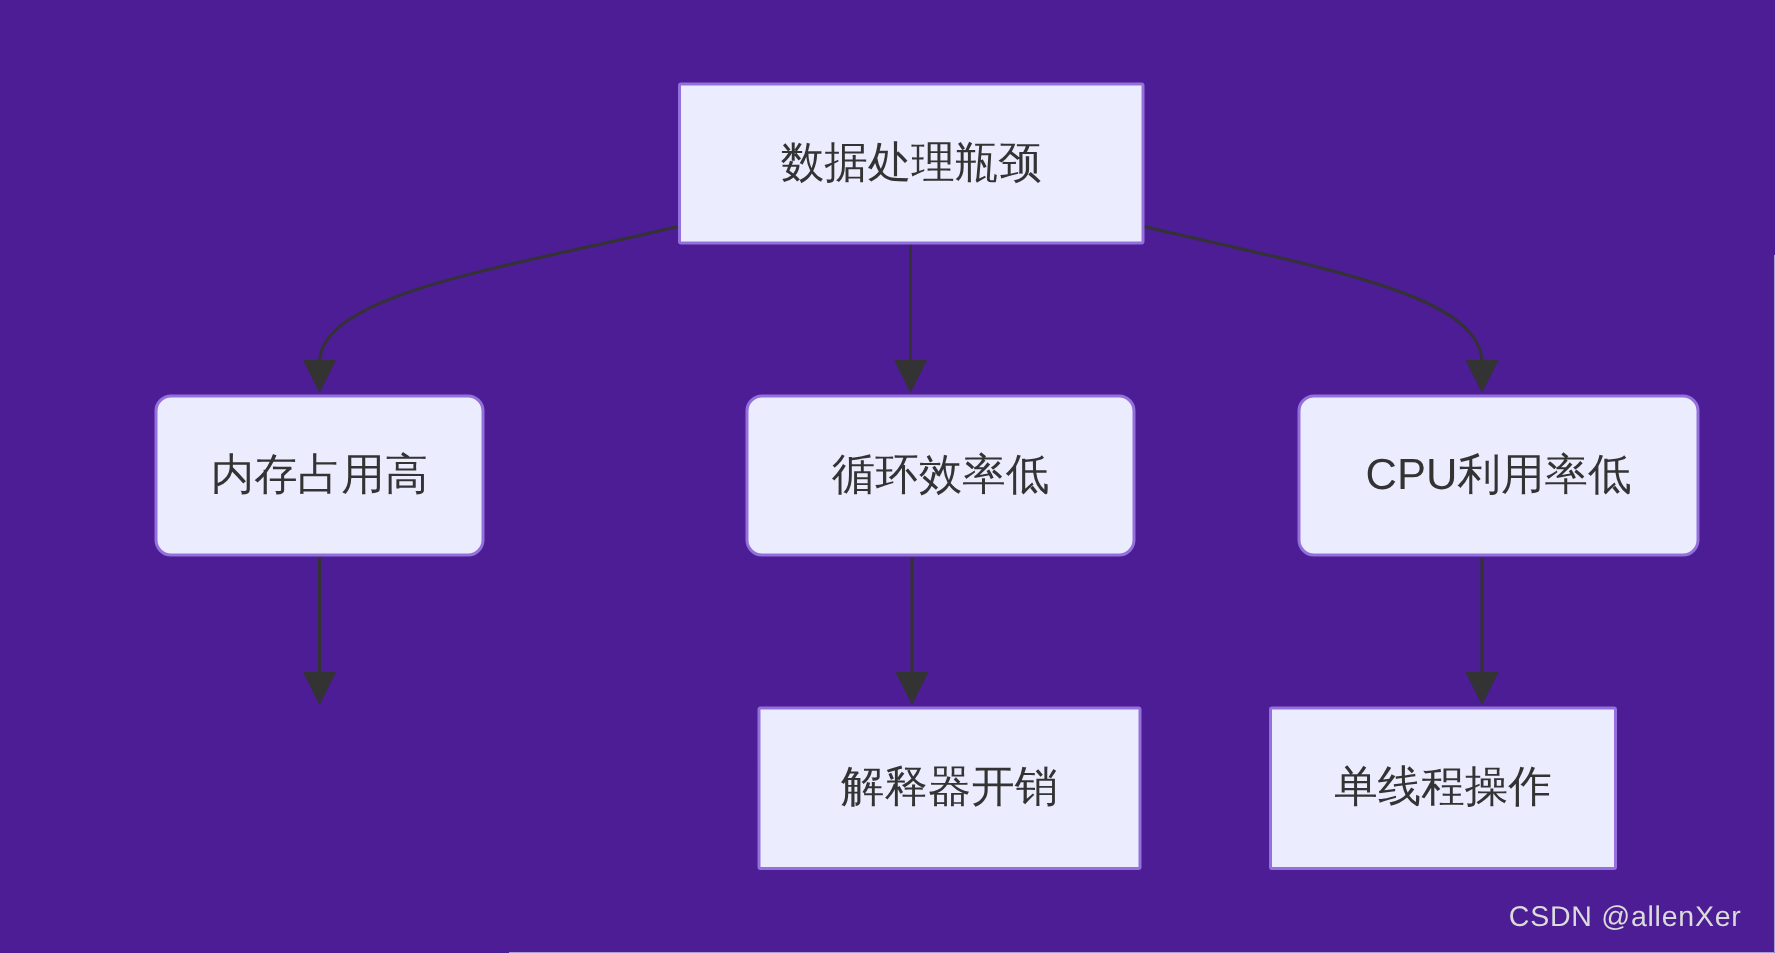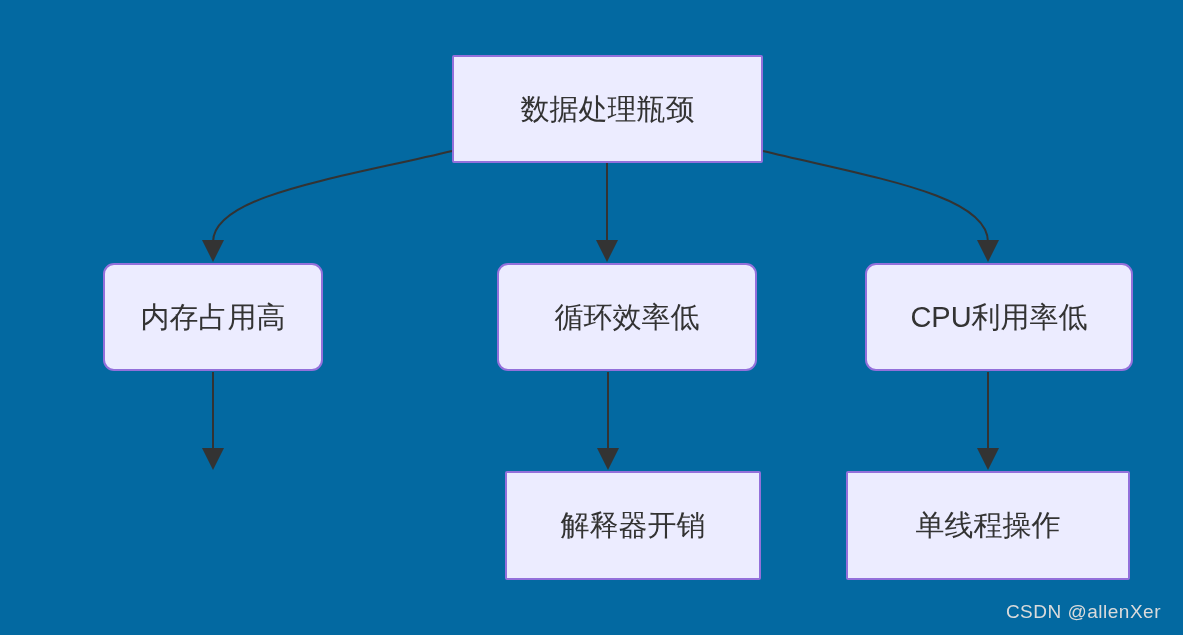"数据处理瓶颈" .canvas { background: #0369a1 -> #4c1d95 }
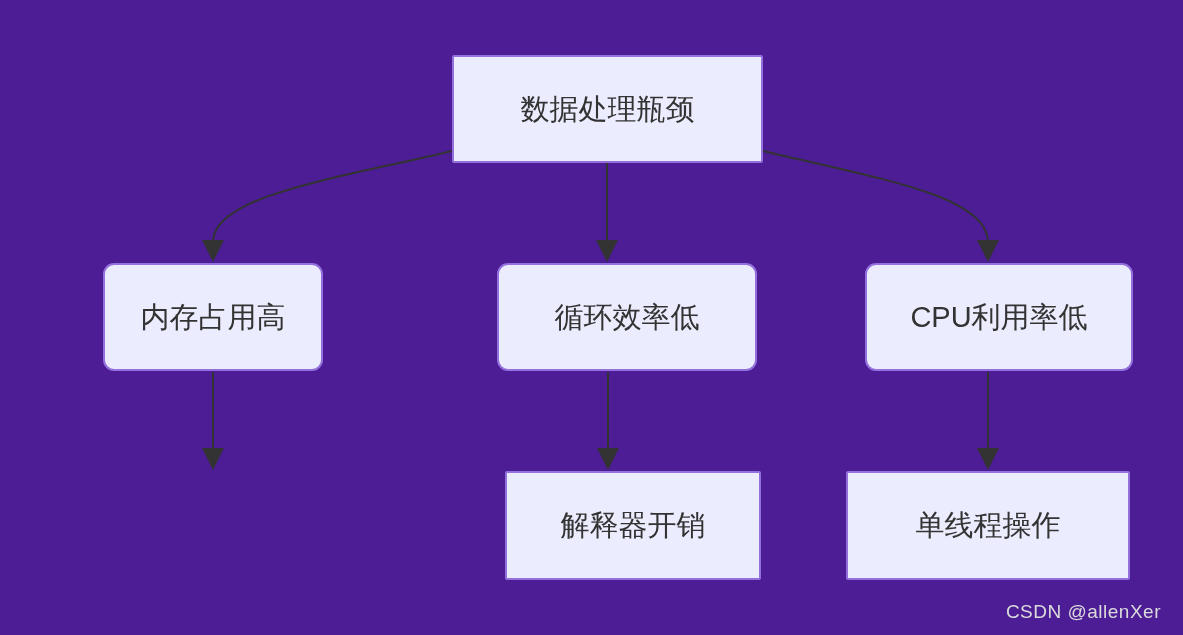"单线程操作" .n-thread { width: 284px -> 232px }
